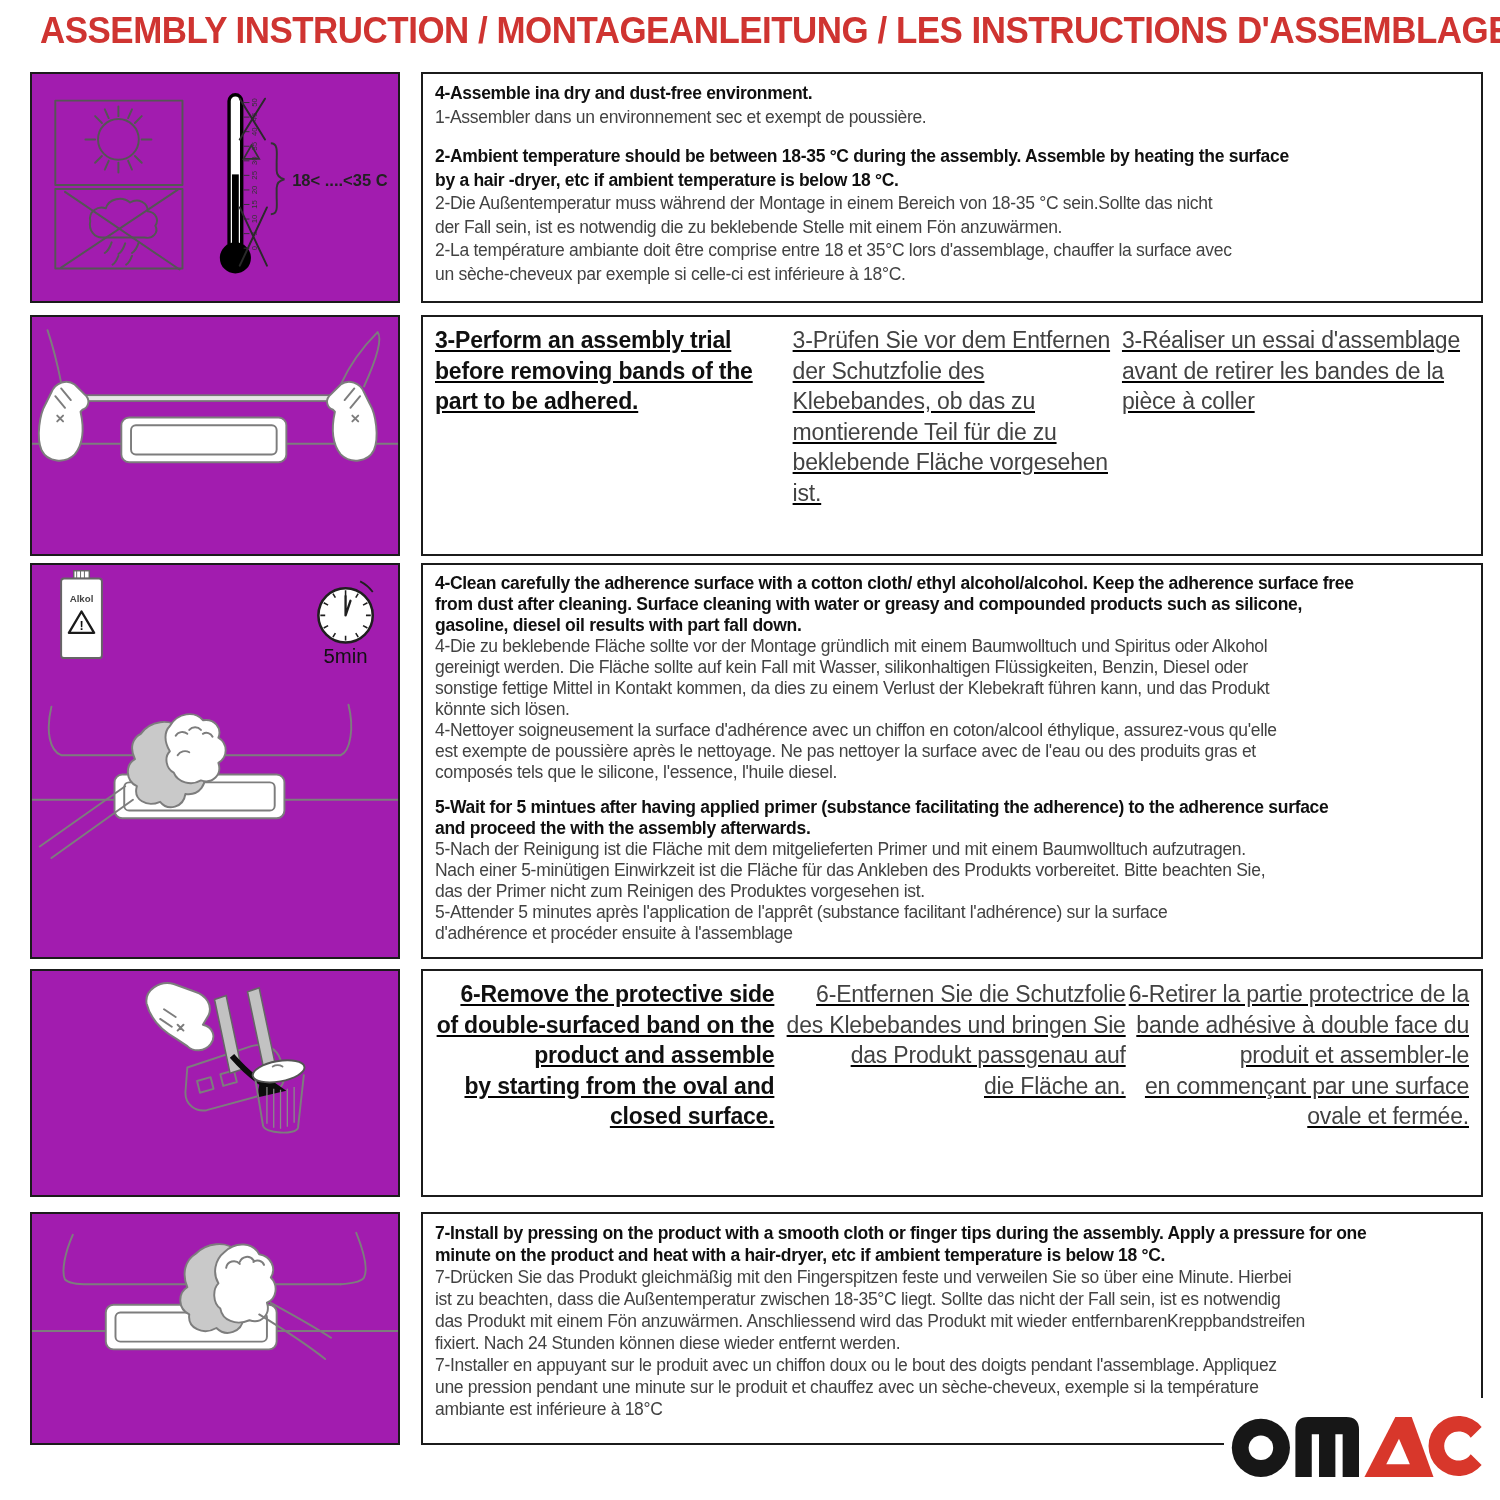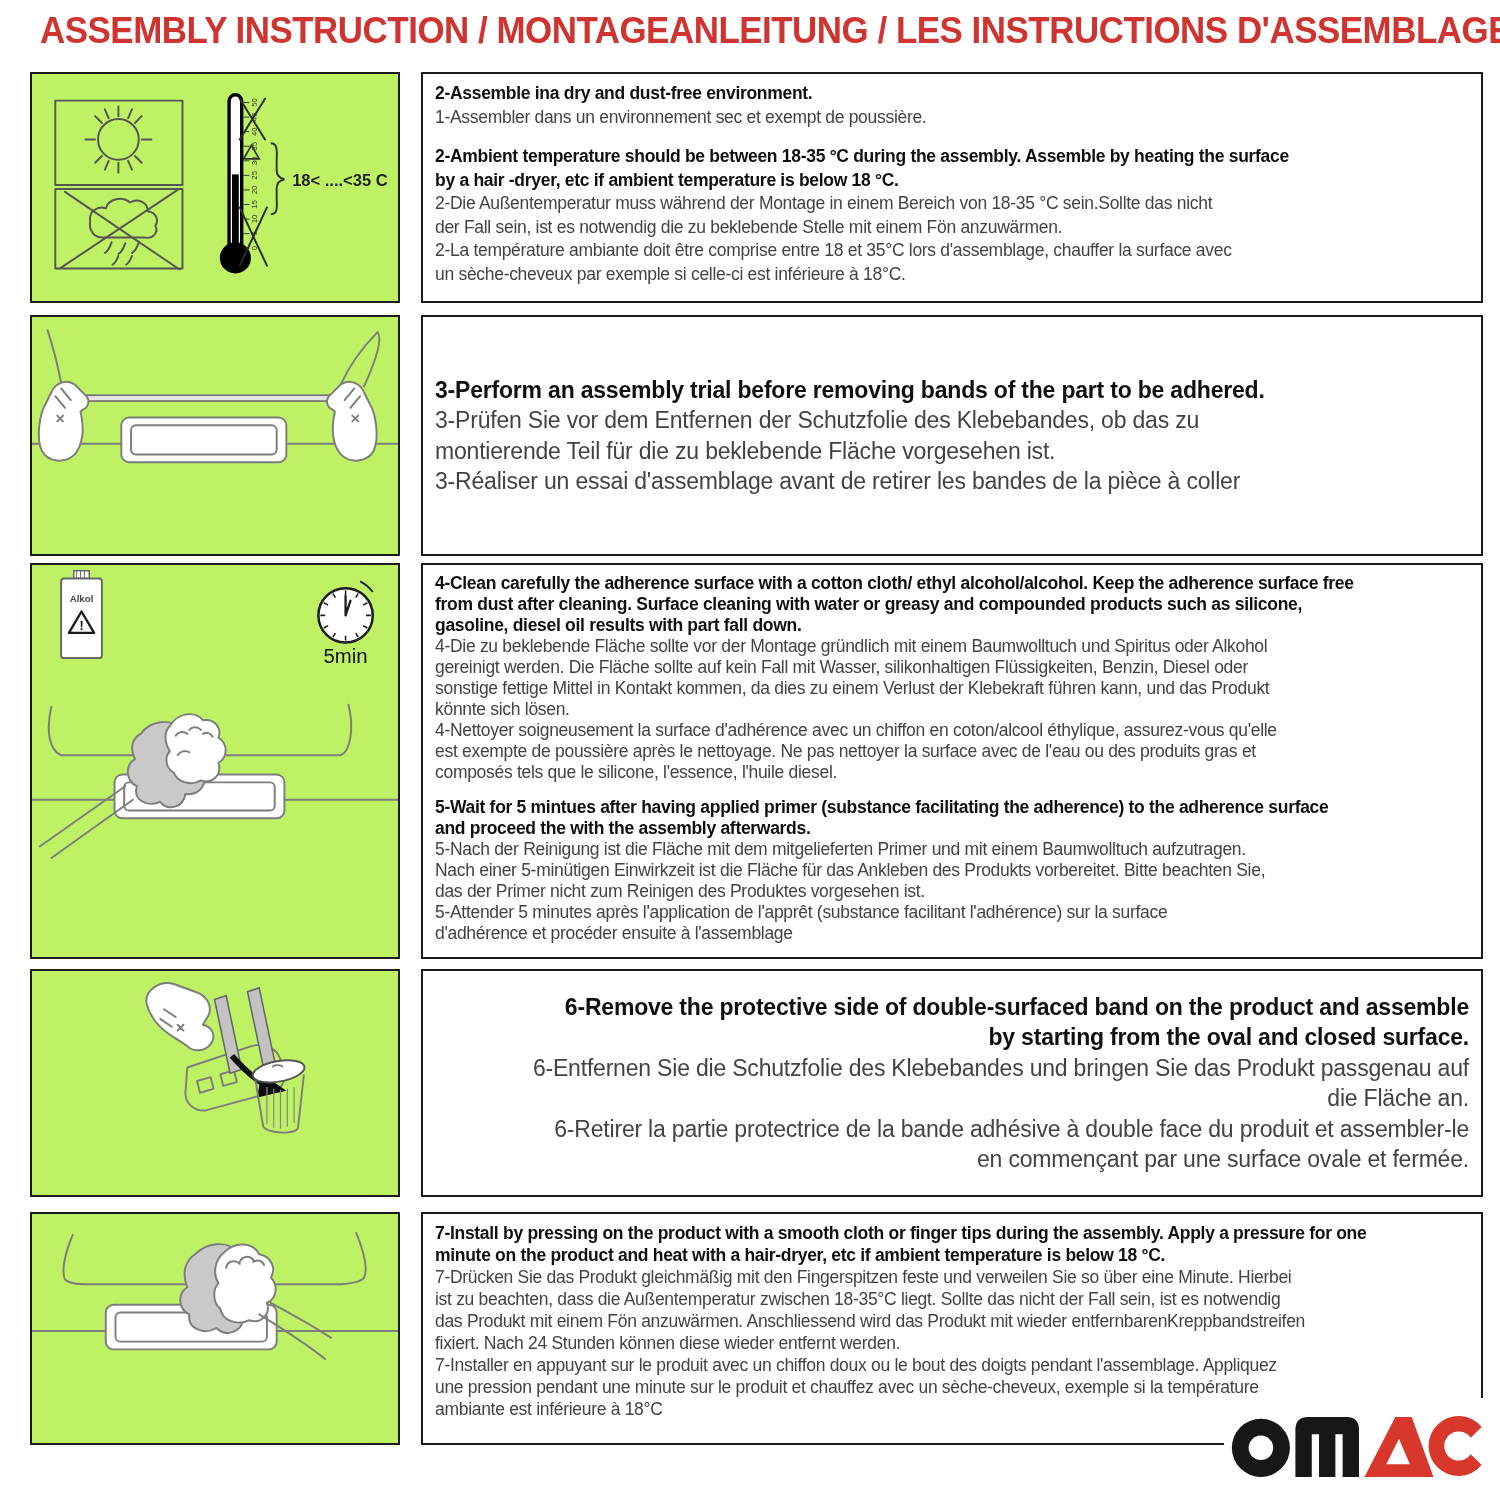"2-Assemble ina dry and dust-free" p.b { text: 2-Assemble -> 4-Assemble }
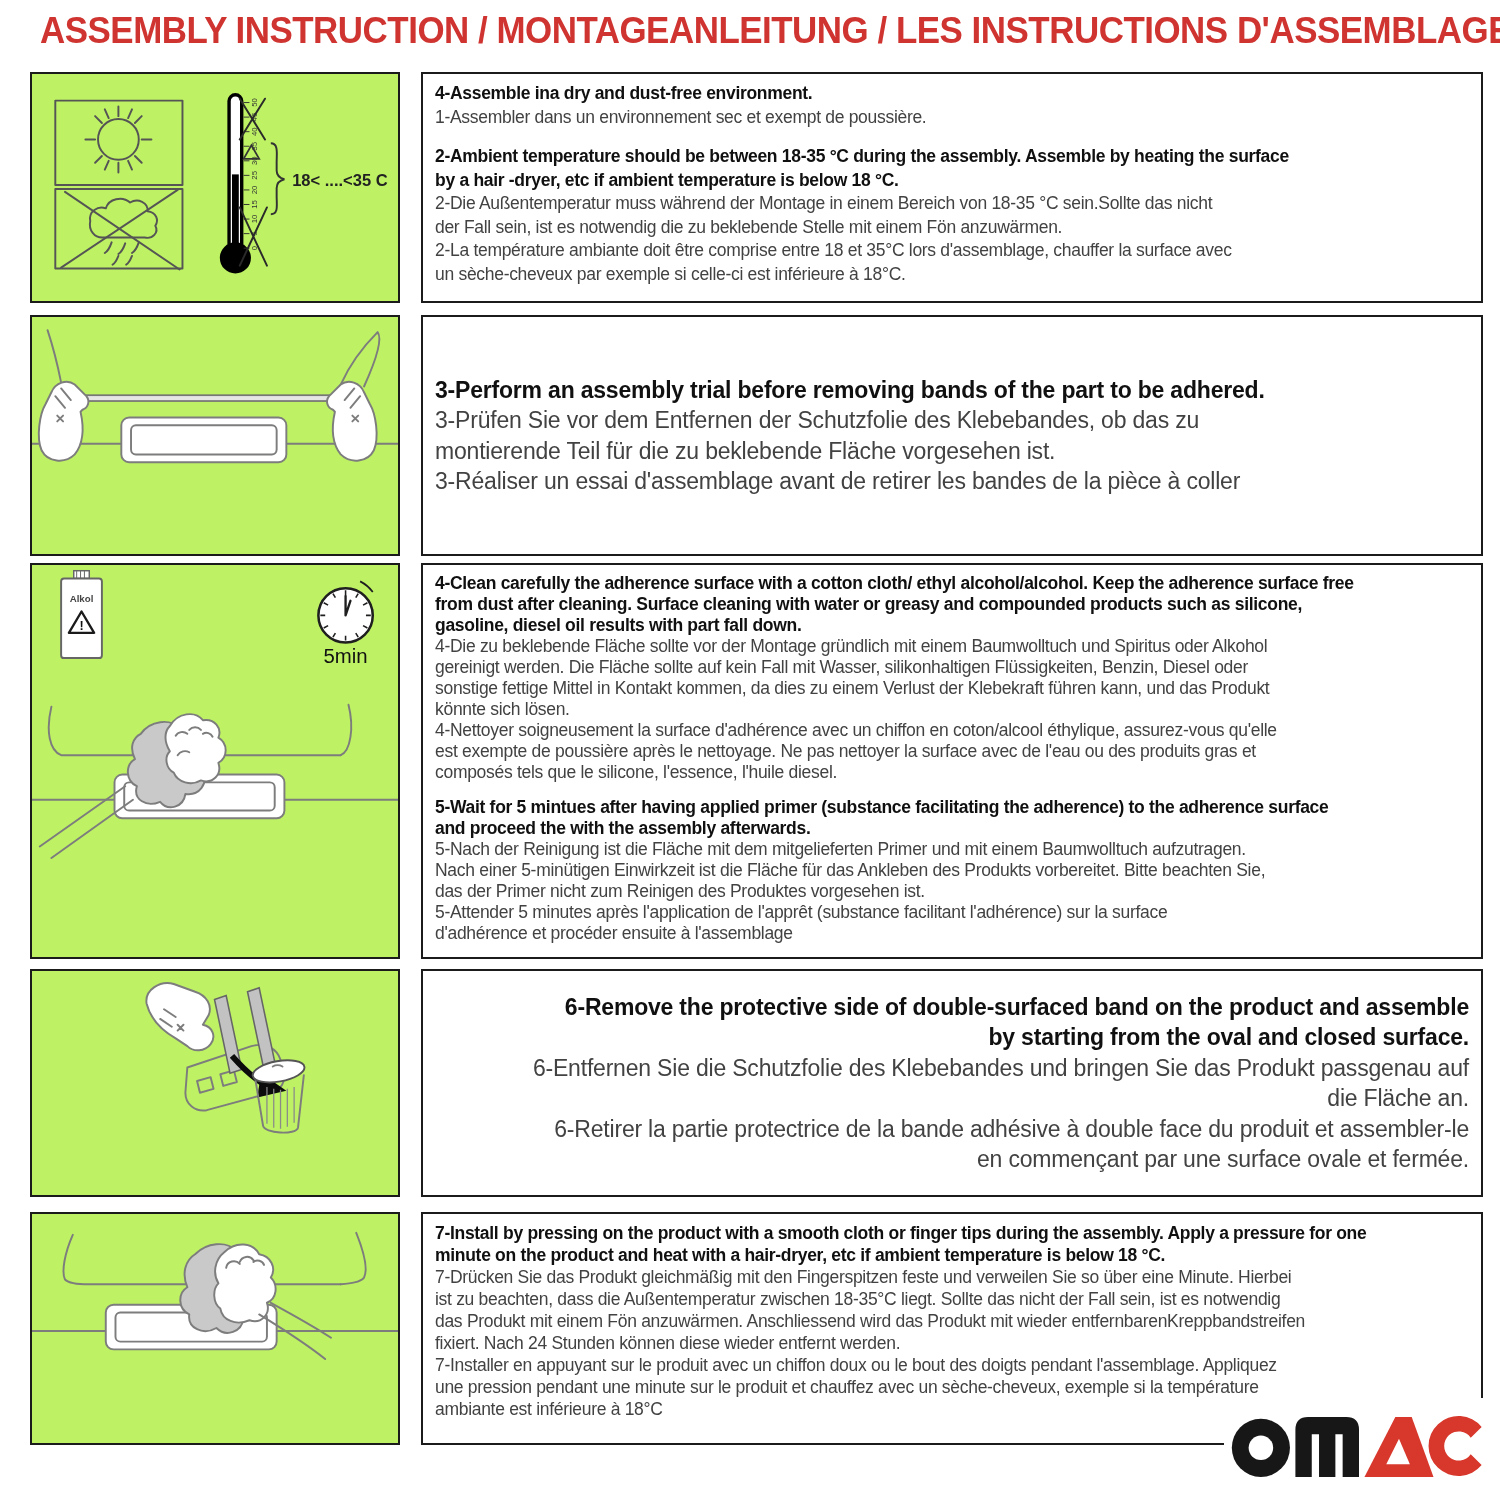"18< ....<35 C" .illus { background: #bef264 -> #a21caf }
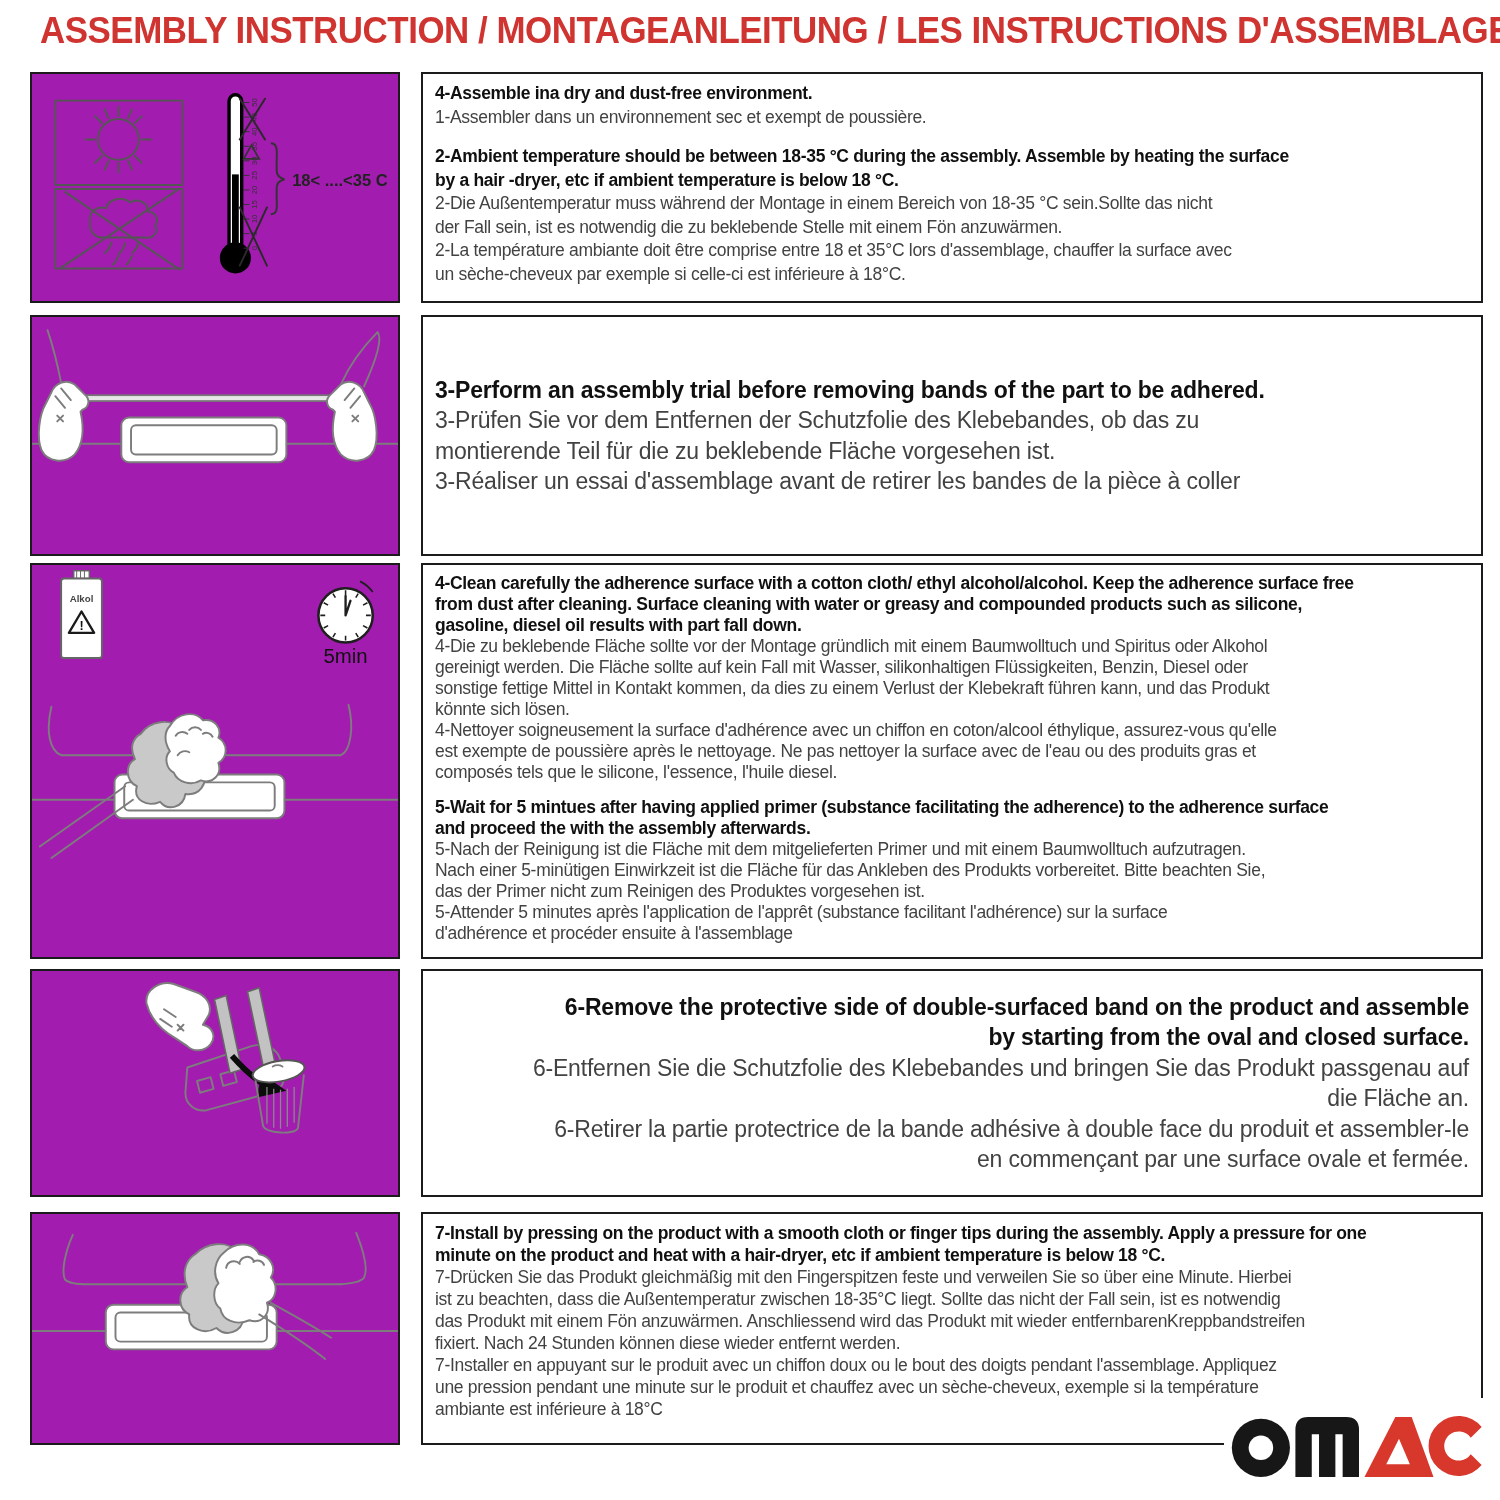"3-Perform an assembly trial before" .vcenter { flex-direction: column -> none; text-decoration: none -> underline }
